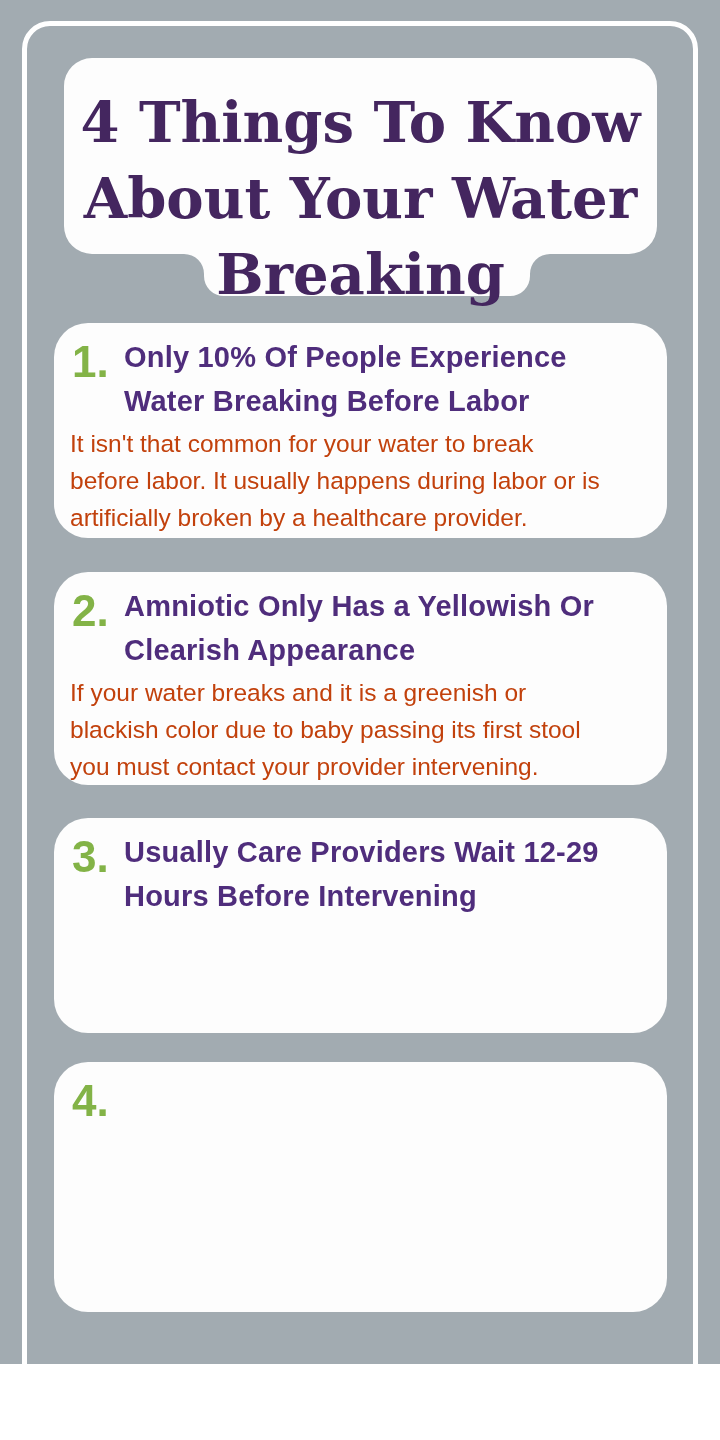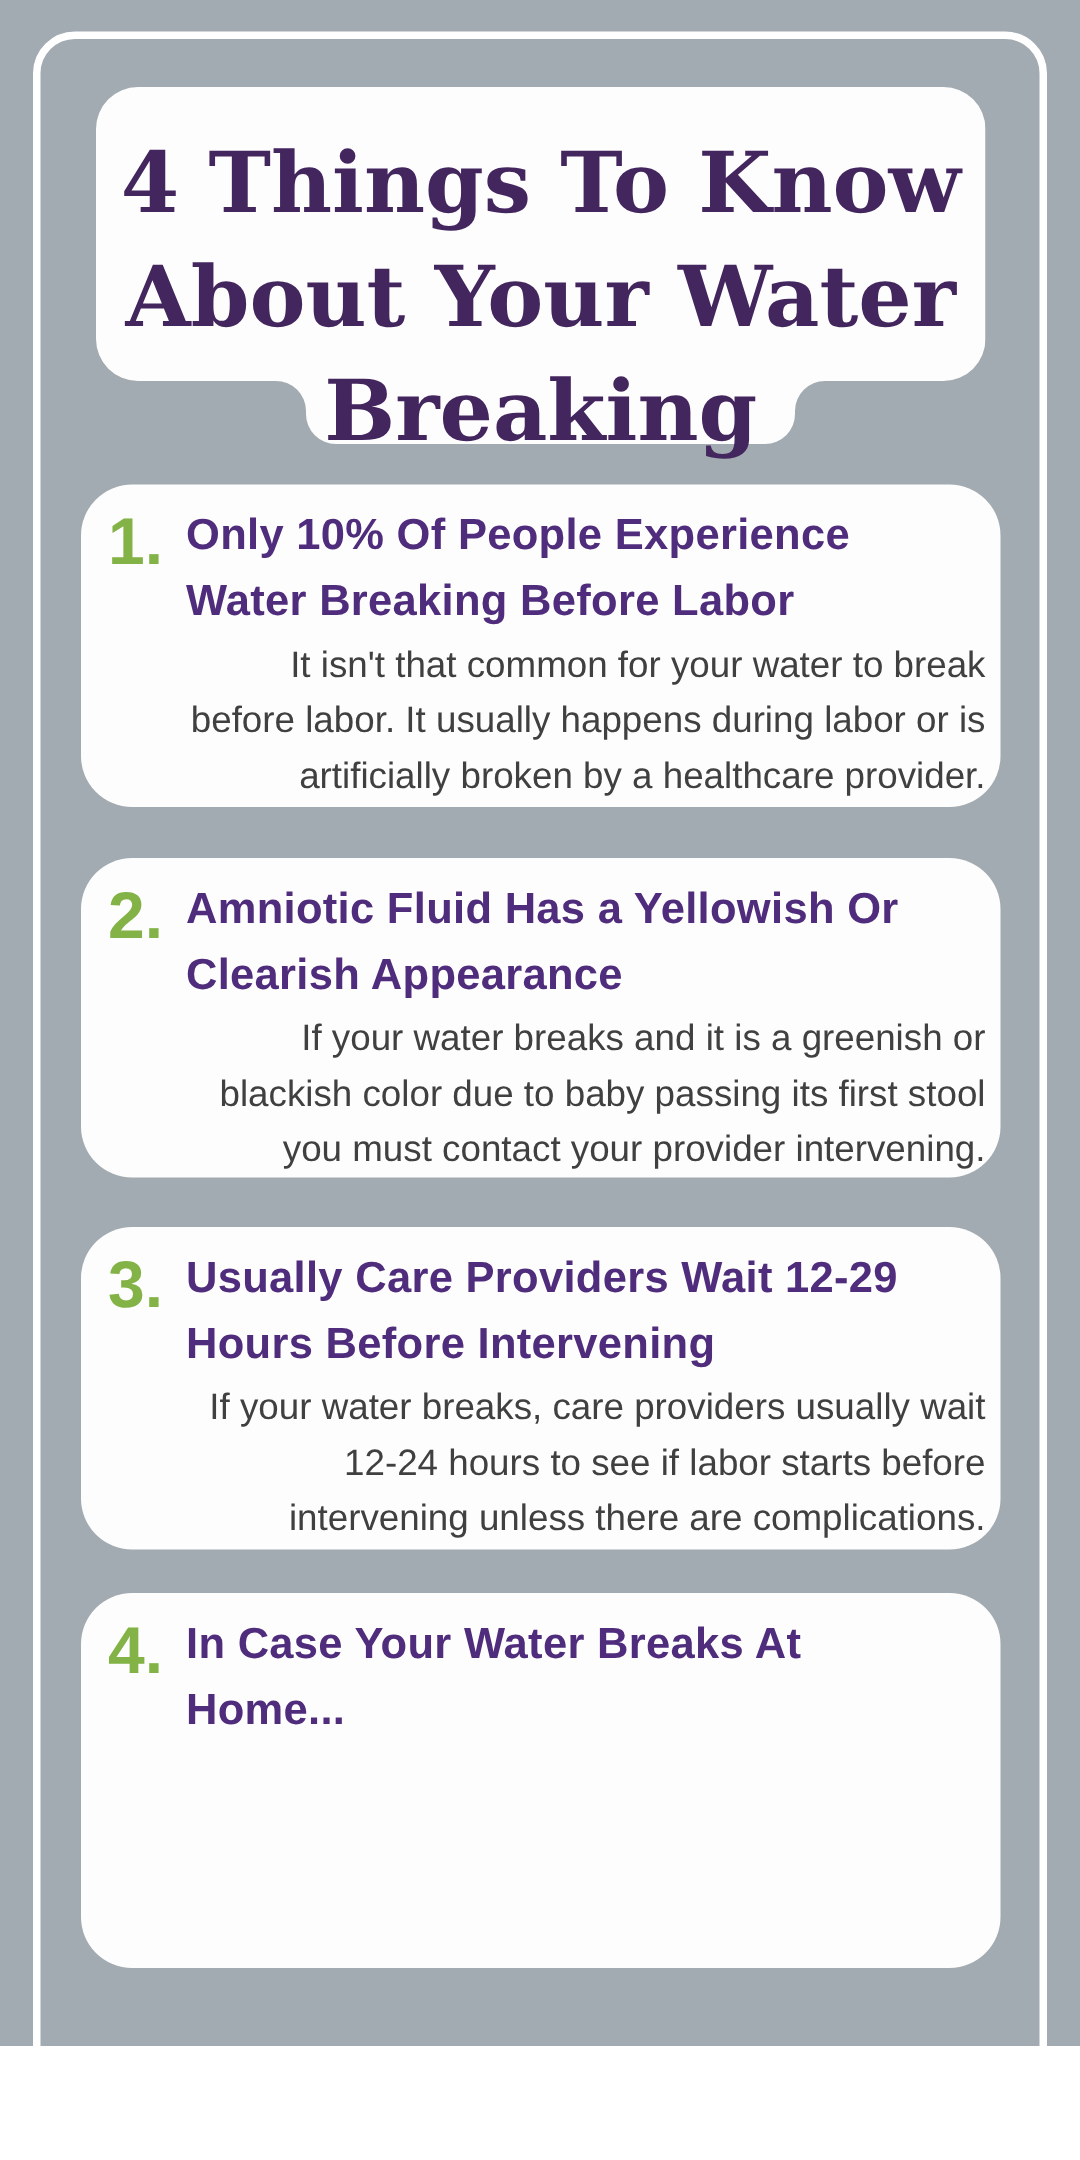"It isn't that common for" .body { color: #404040 -> #c2410c; text-align: right -> none }
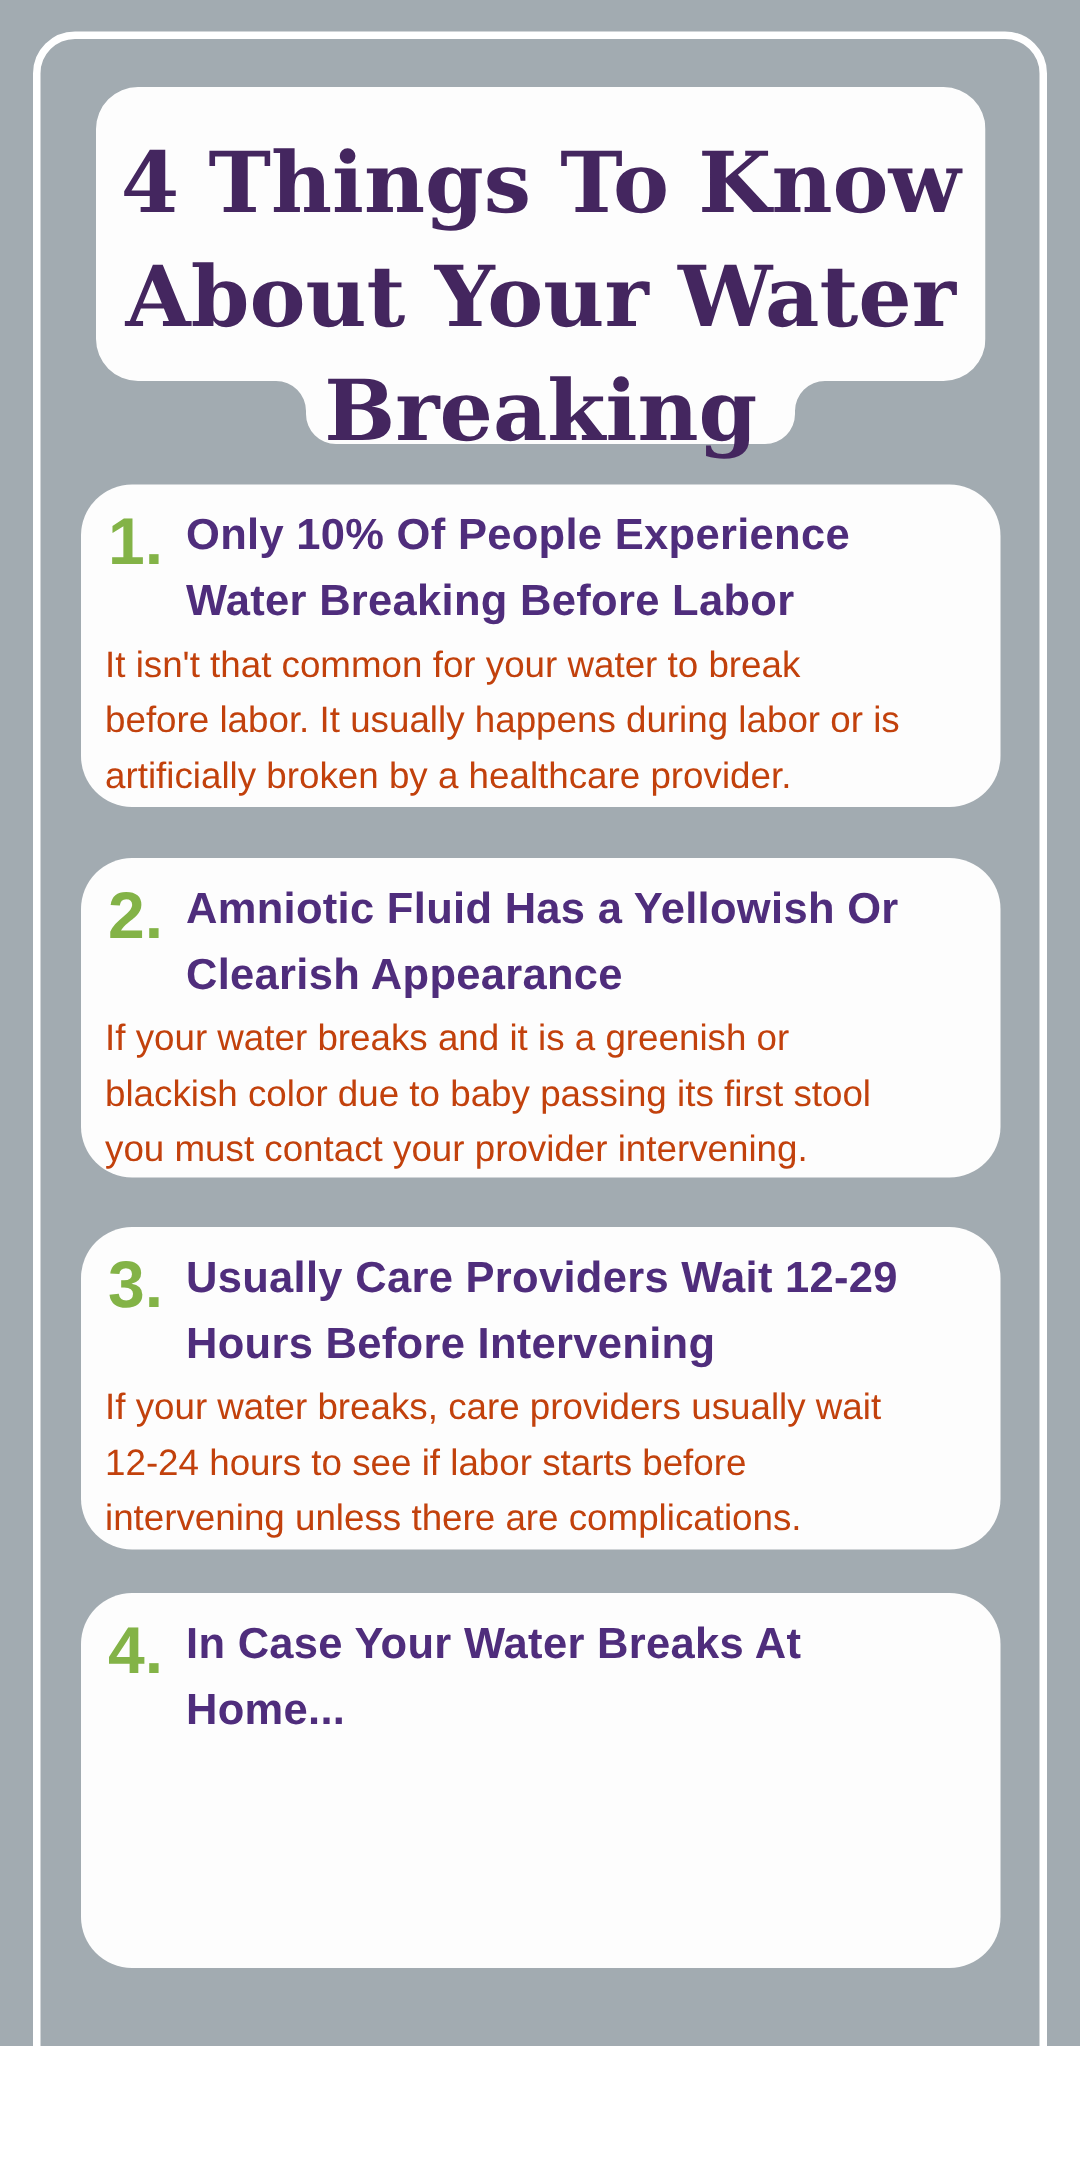"Amniotic Fluid Has a Yellowish" div.heading { text: Fluid -> Only }
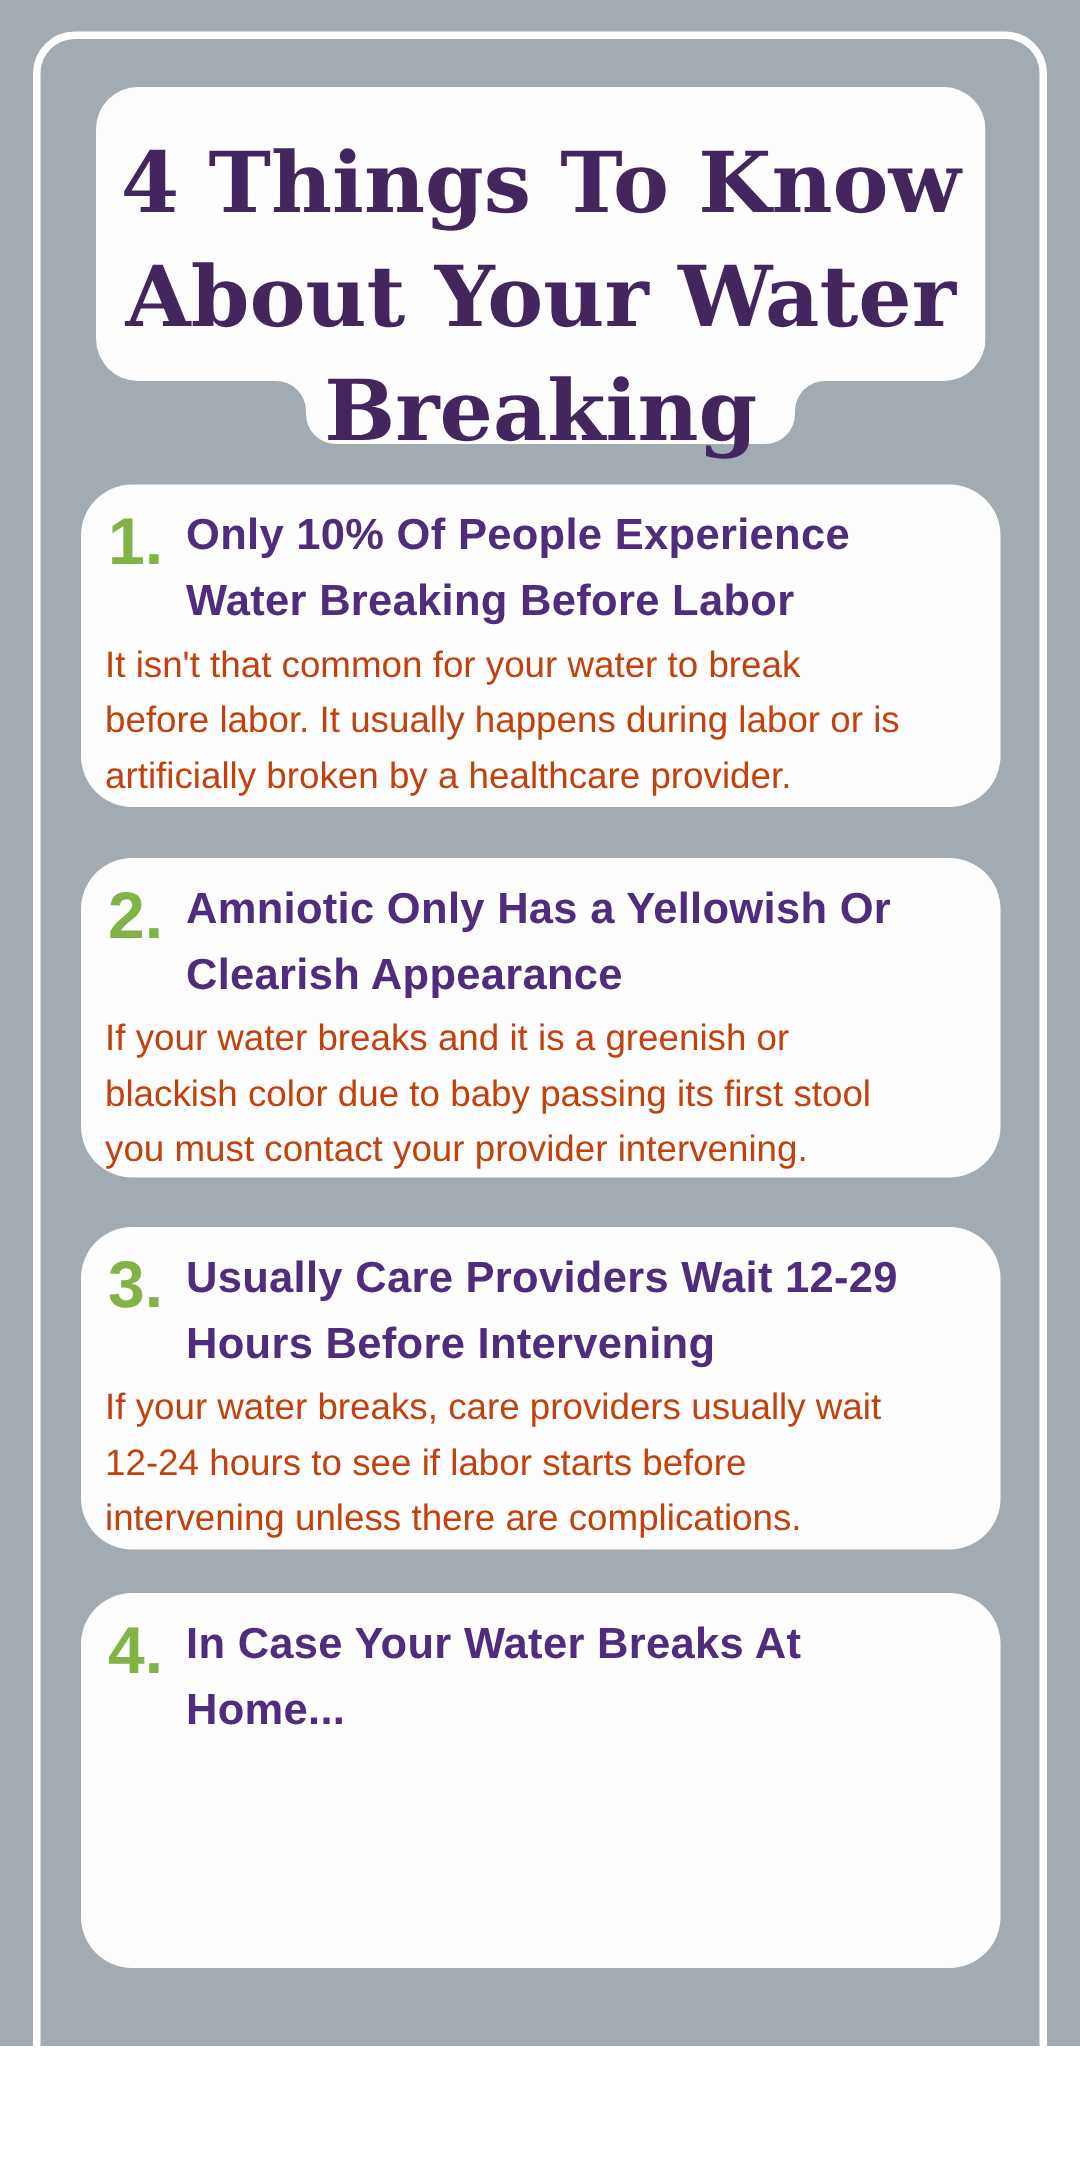"If your water breaks, care" div.body { html: <div>If your water breaks, care providers usually wait 12-24 hours to see if labor starts before intervening unless there are complications.</div> -> none }
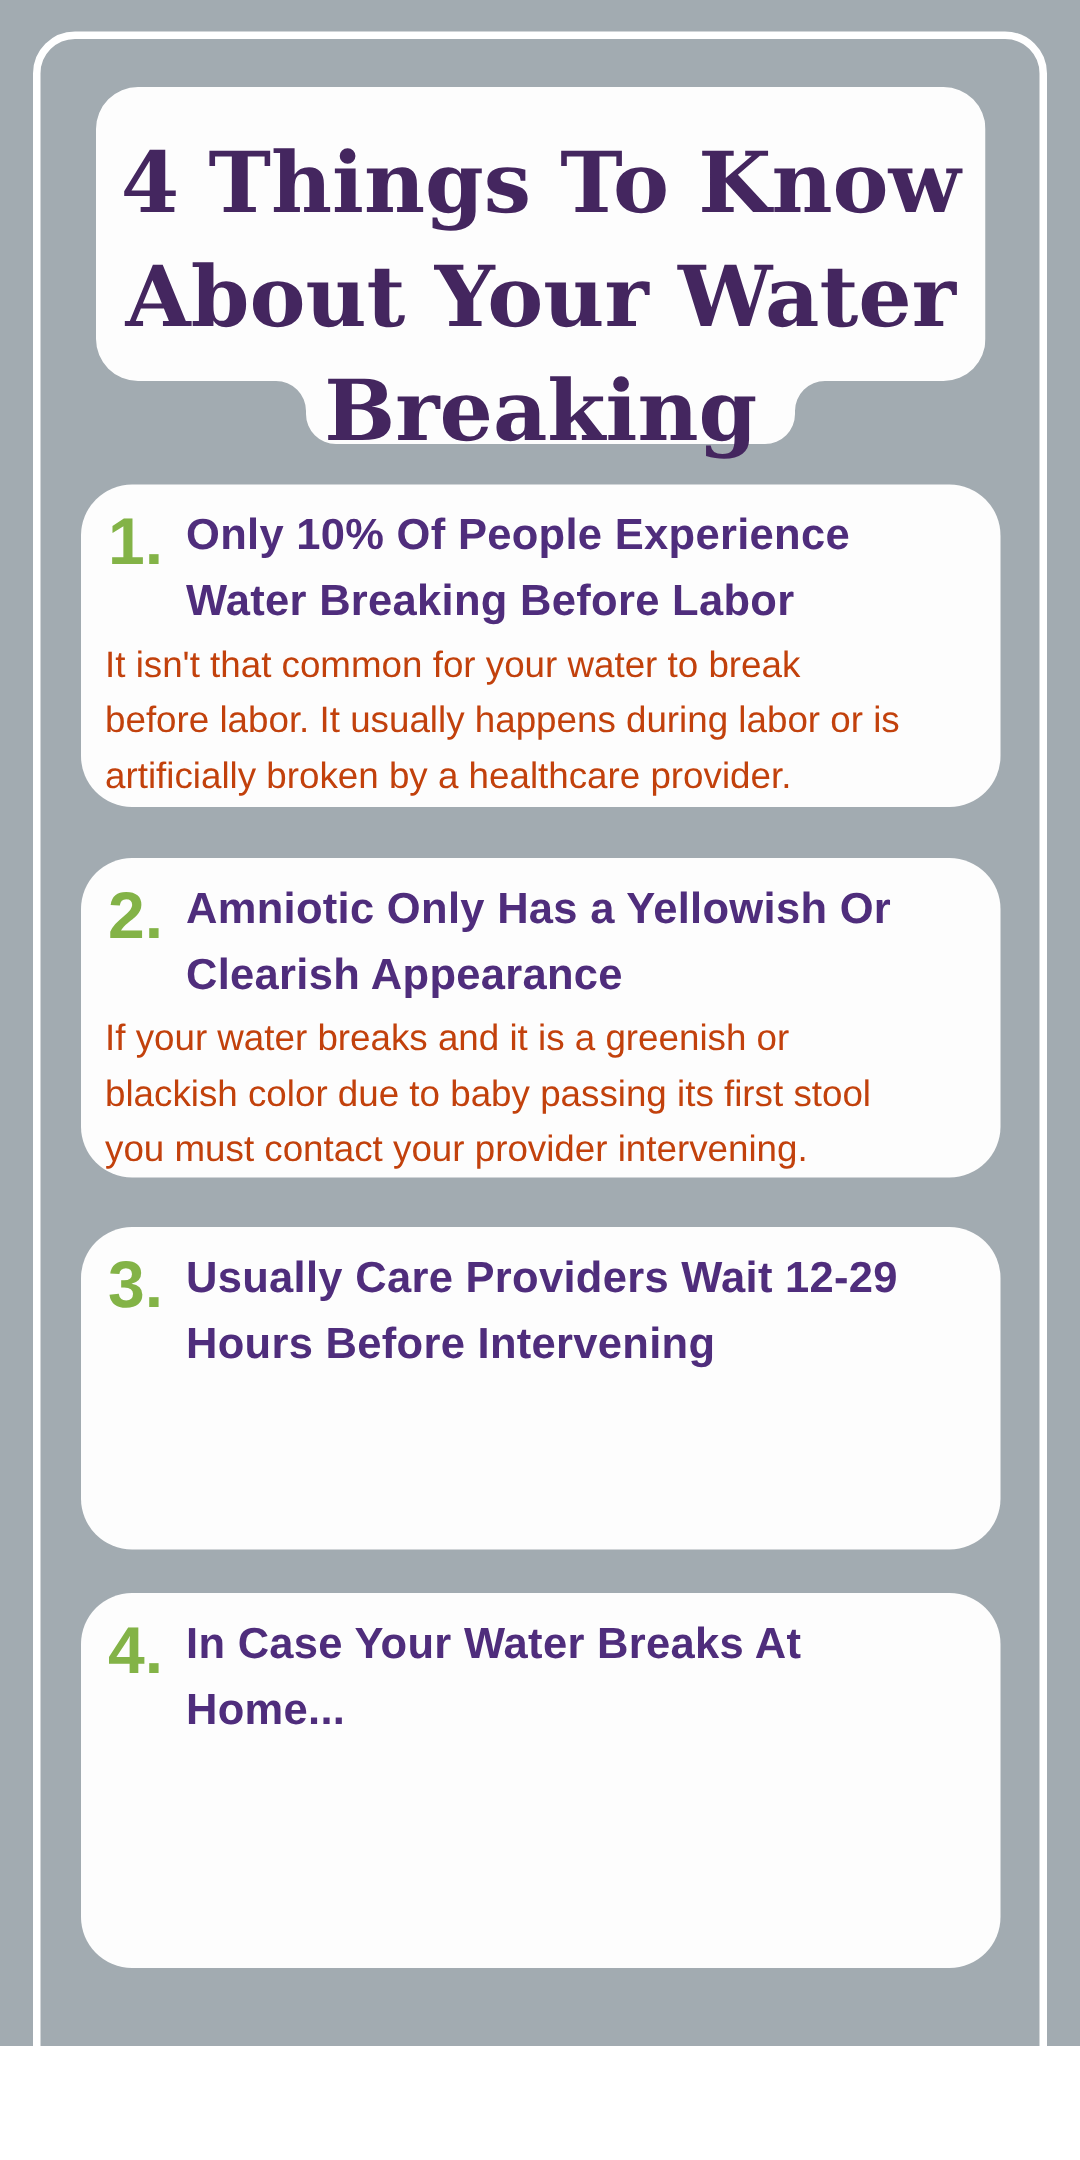"In Case Your Water Breaks" div.heading { html: <div>In Case Your Water Breaks At Home...</div> -> none }
